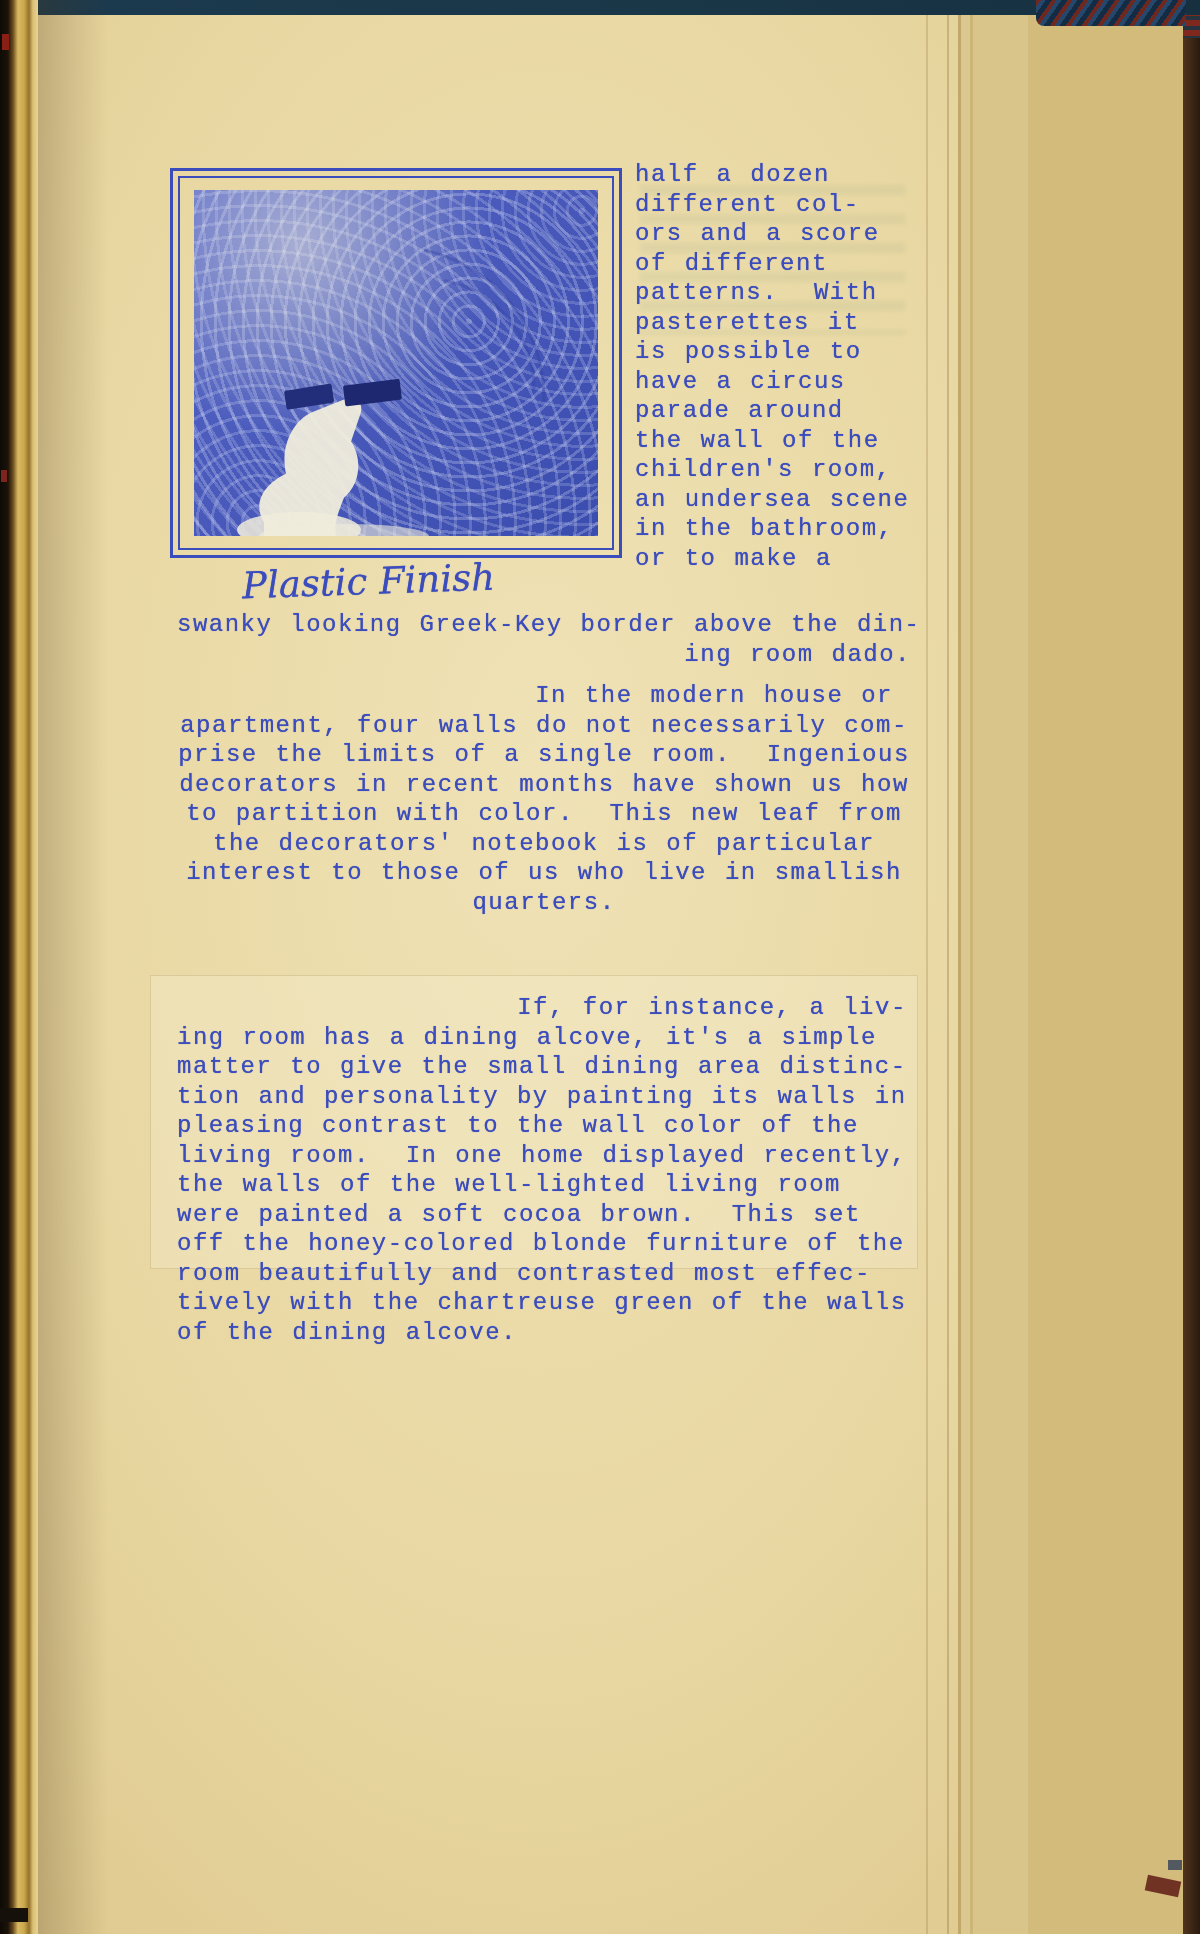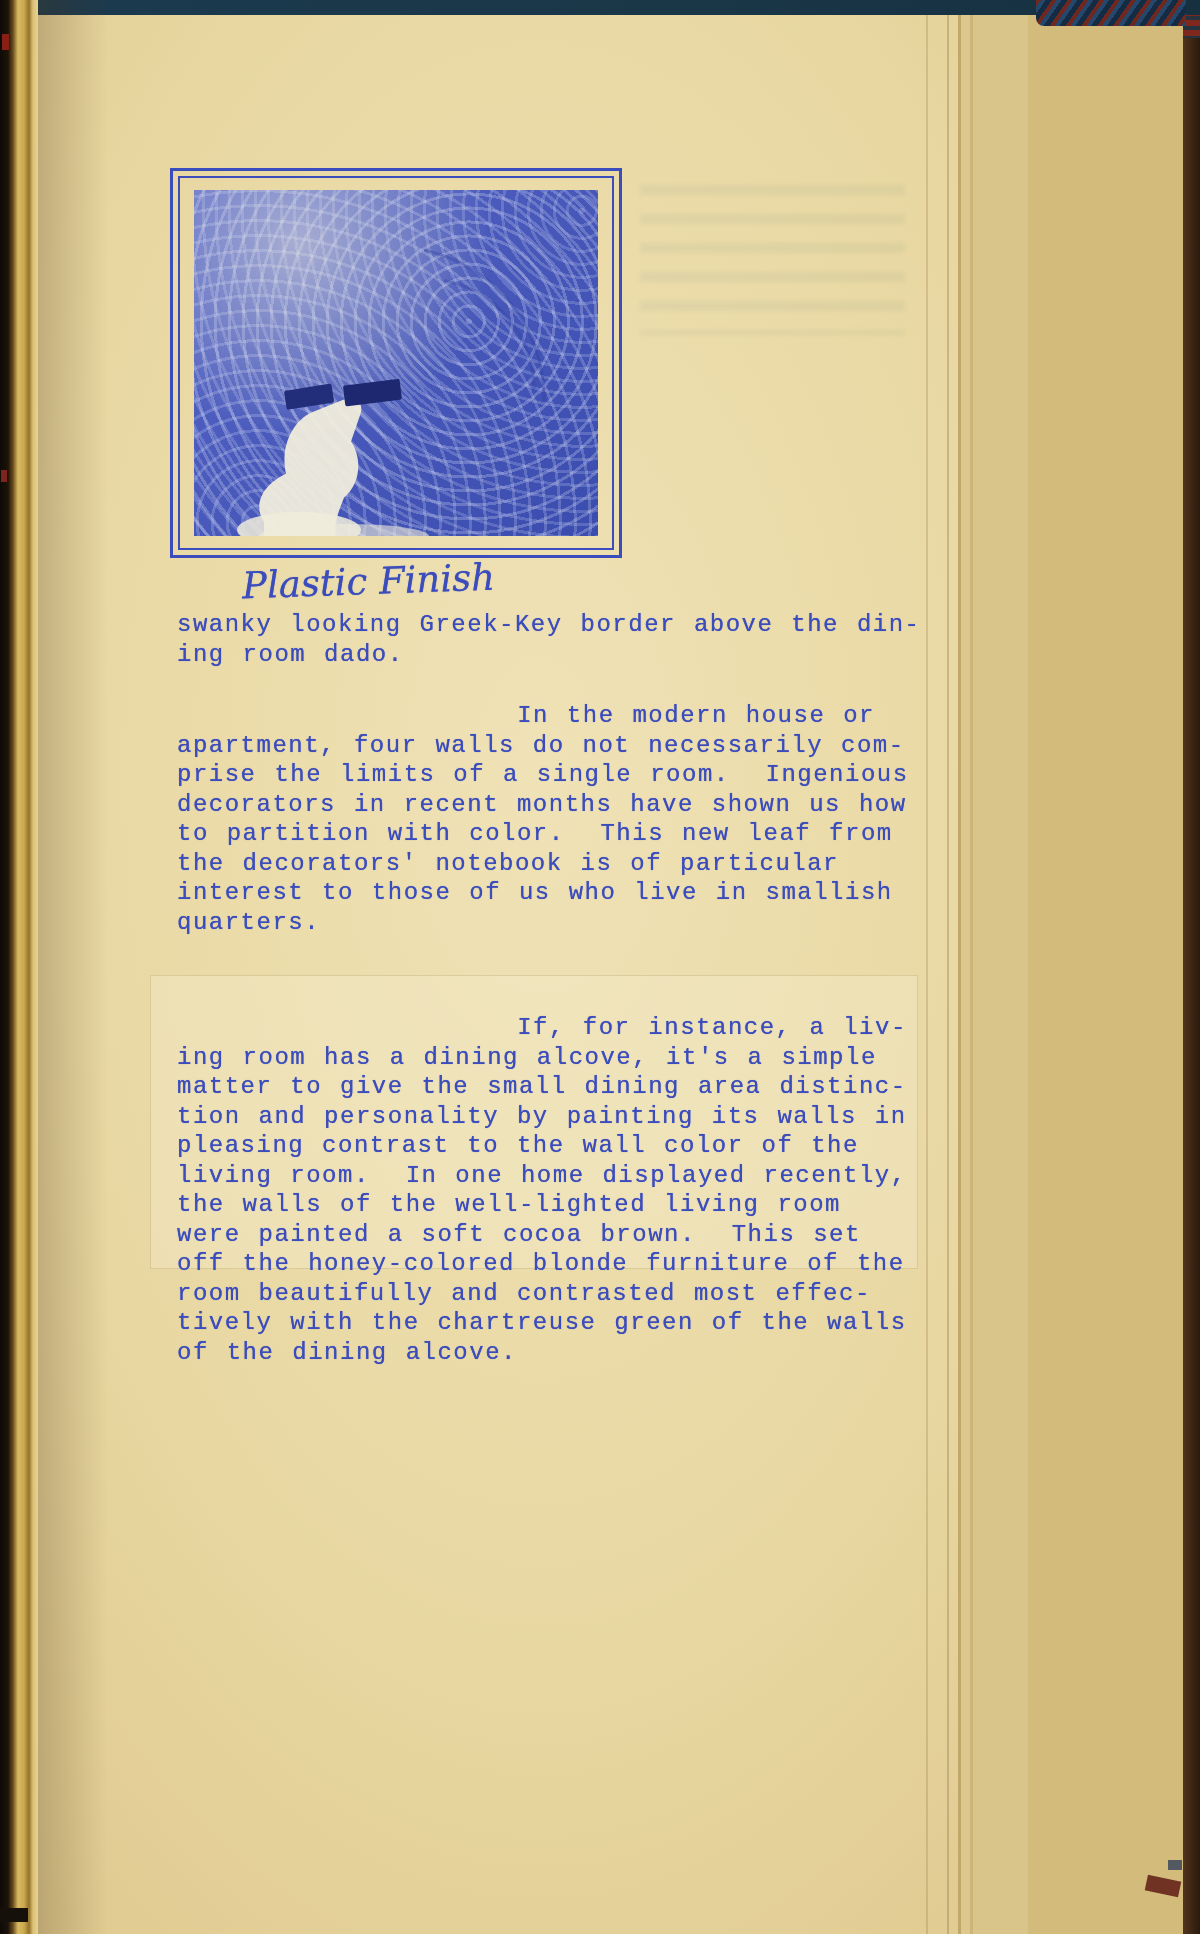"half a dozen" div.wrap-col { html: none -> <div>half a dozen different col- ors and a score of different patterns. With pasterettes it is possible to have a circus parade around the wall of the children's room, an undersea scene in the bathroom, or to make a</div> }
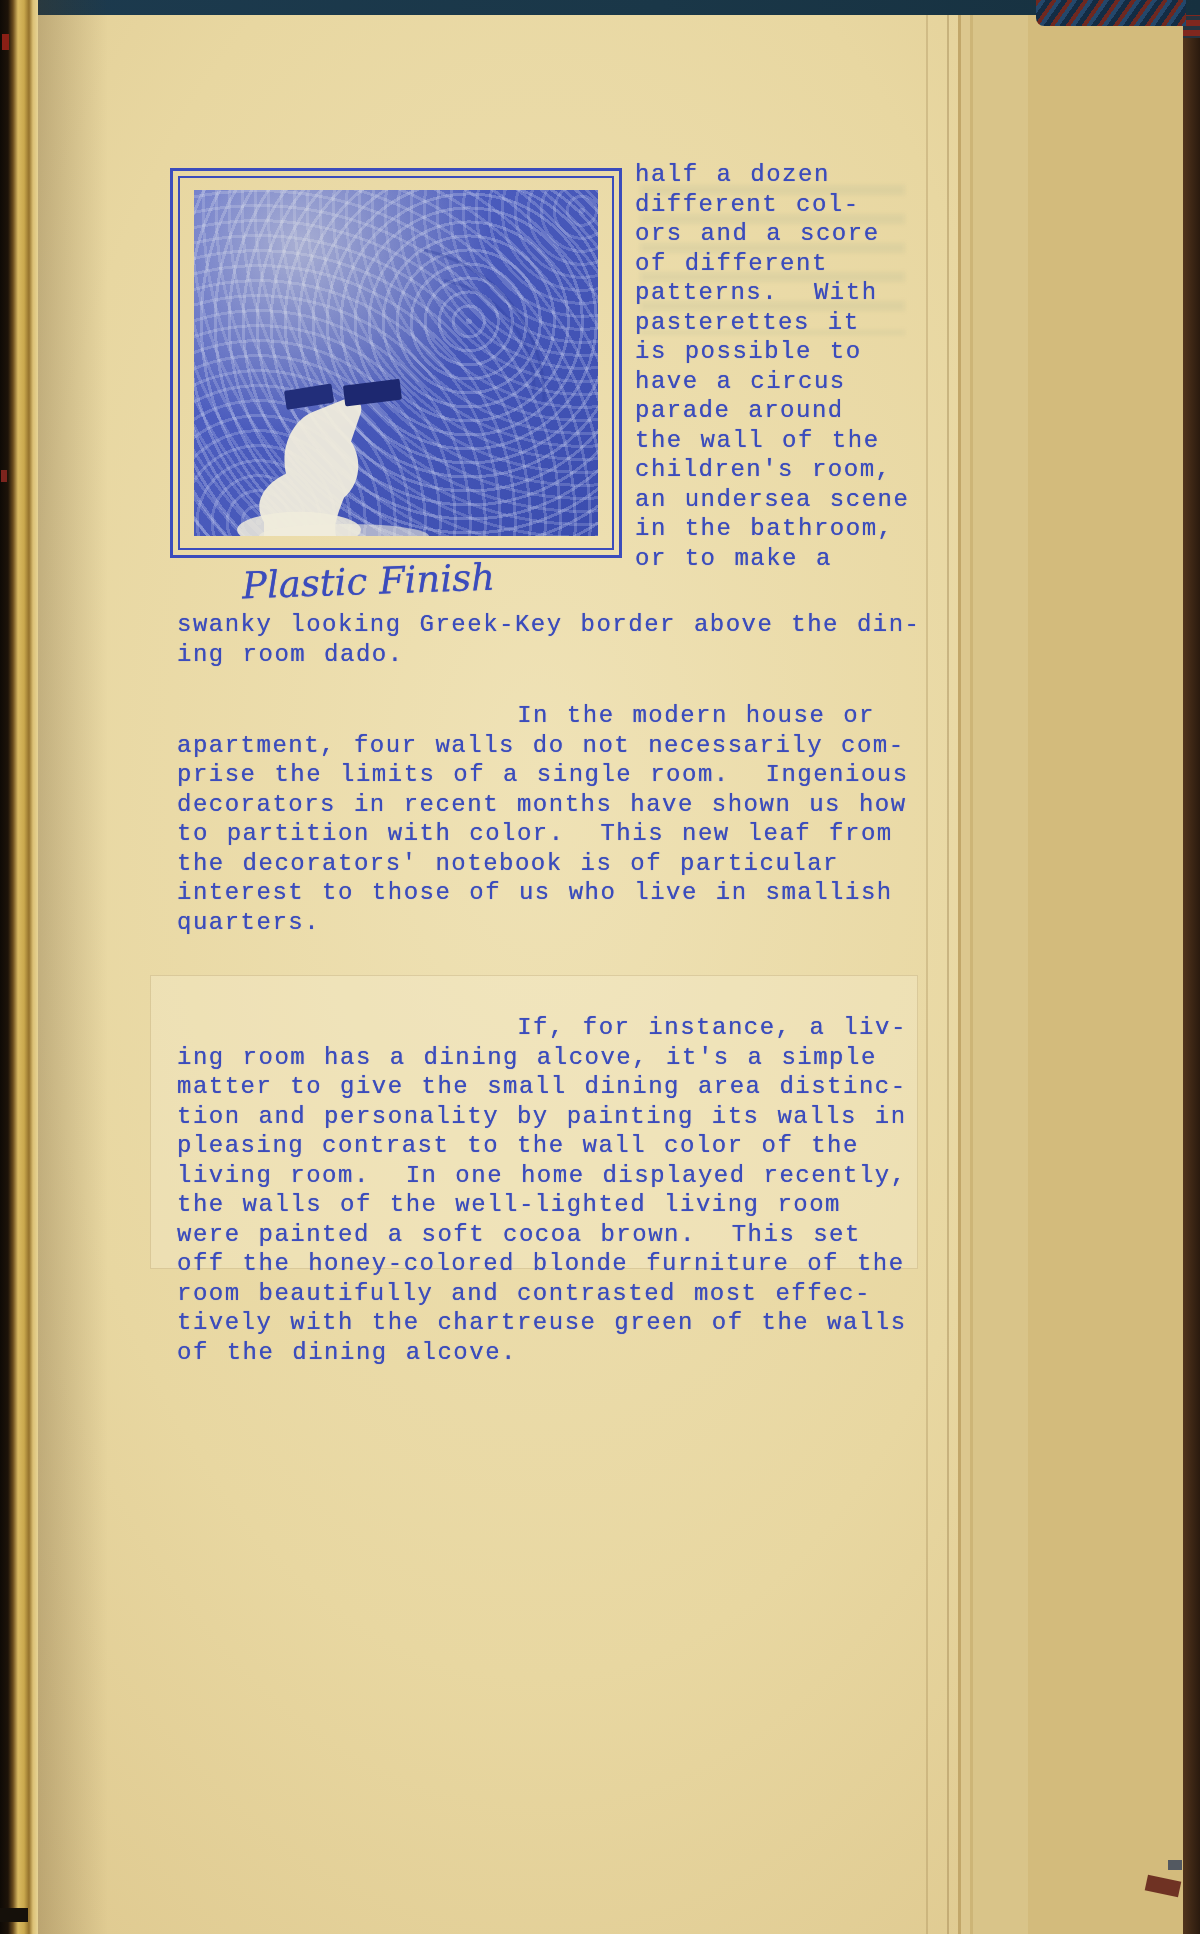"swanky looking Greek-Key border above" .p1-tail { text-align: none -> right }
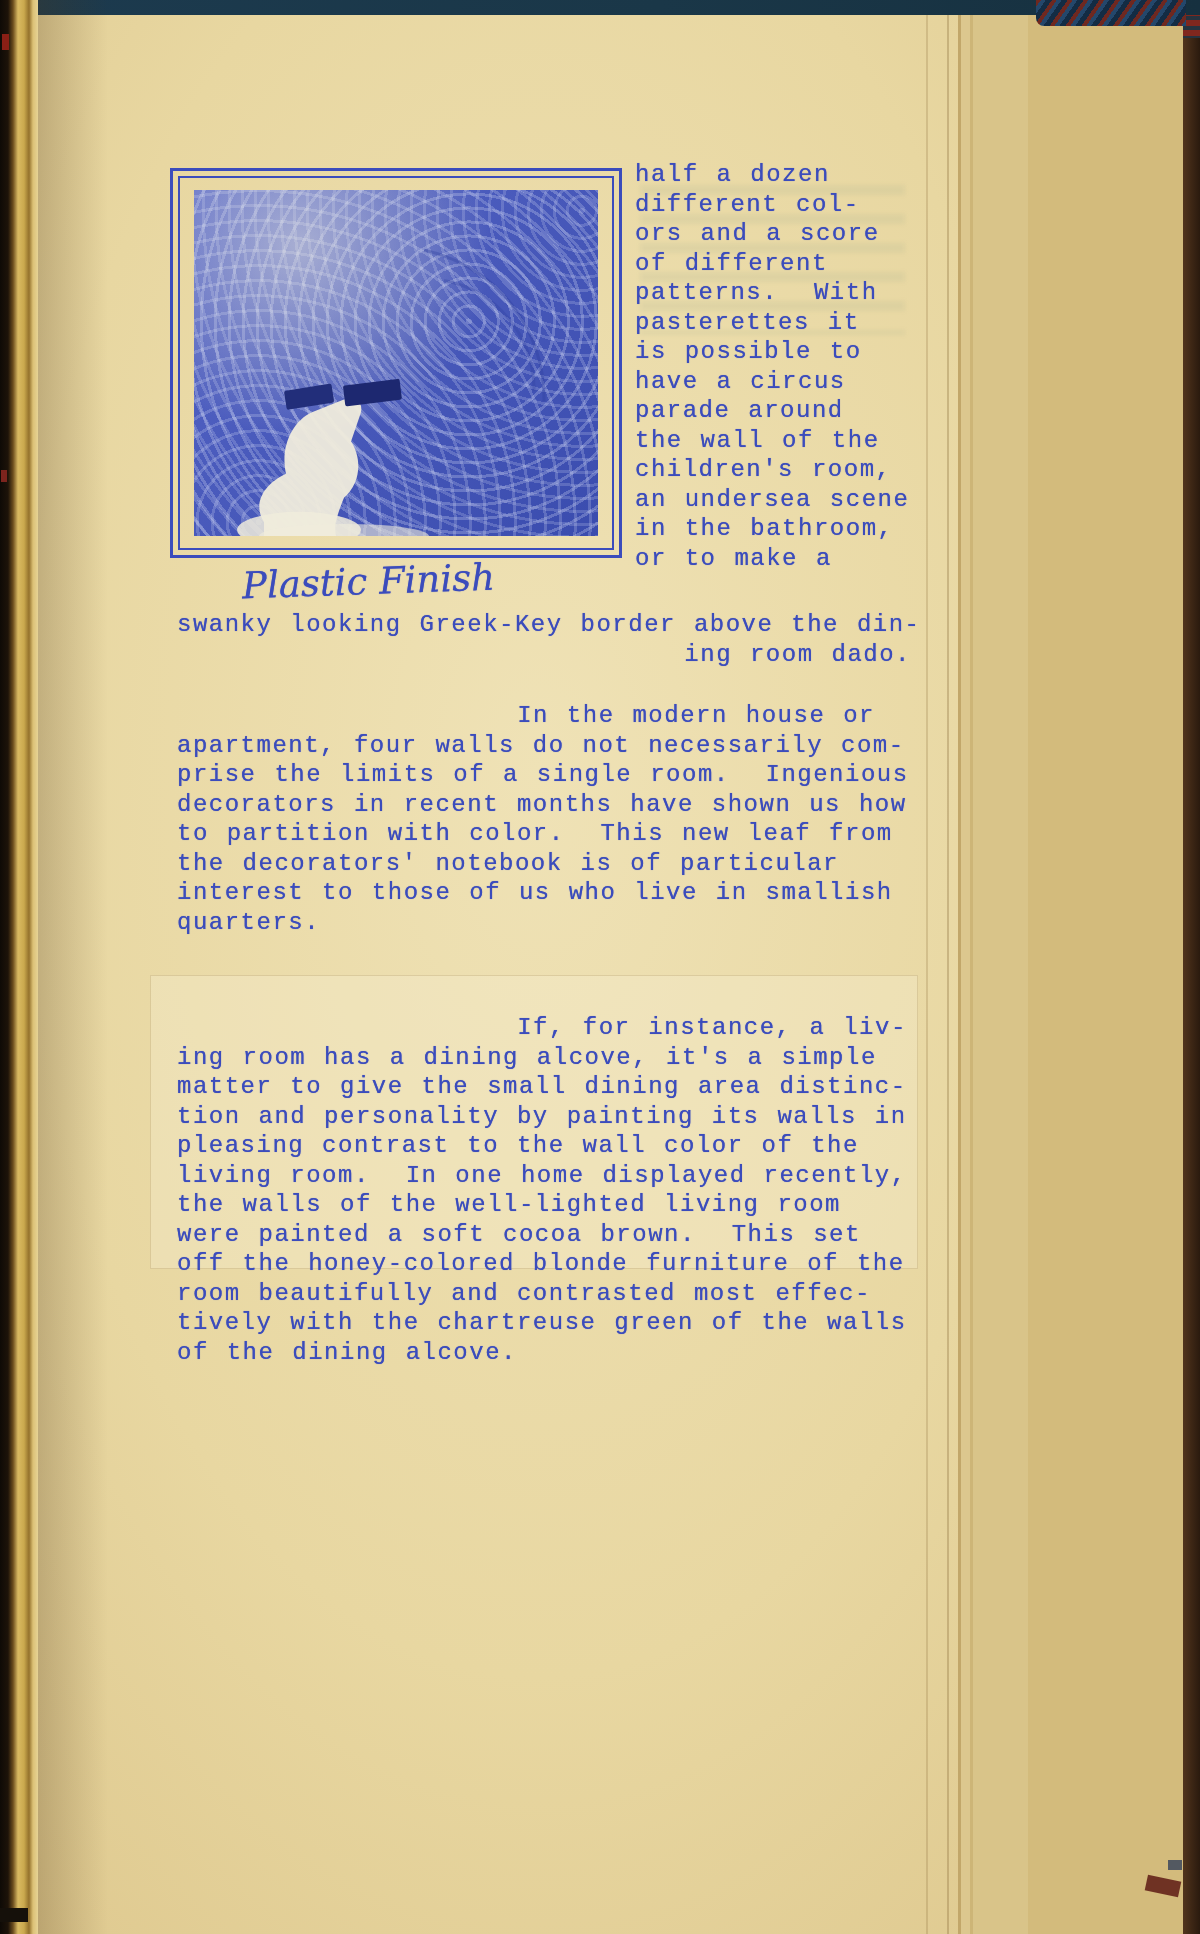"In the modern house or" .p2 { margin-top: 32px -> 12px; text-align: none -> center }
